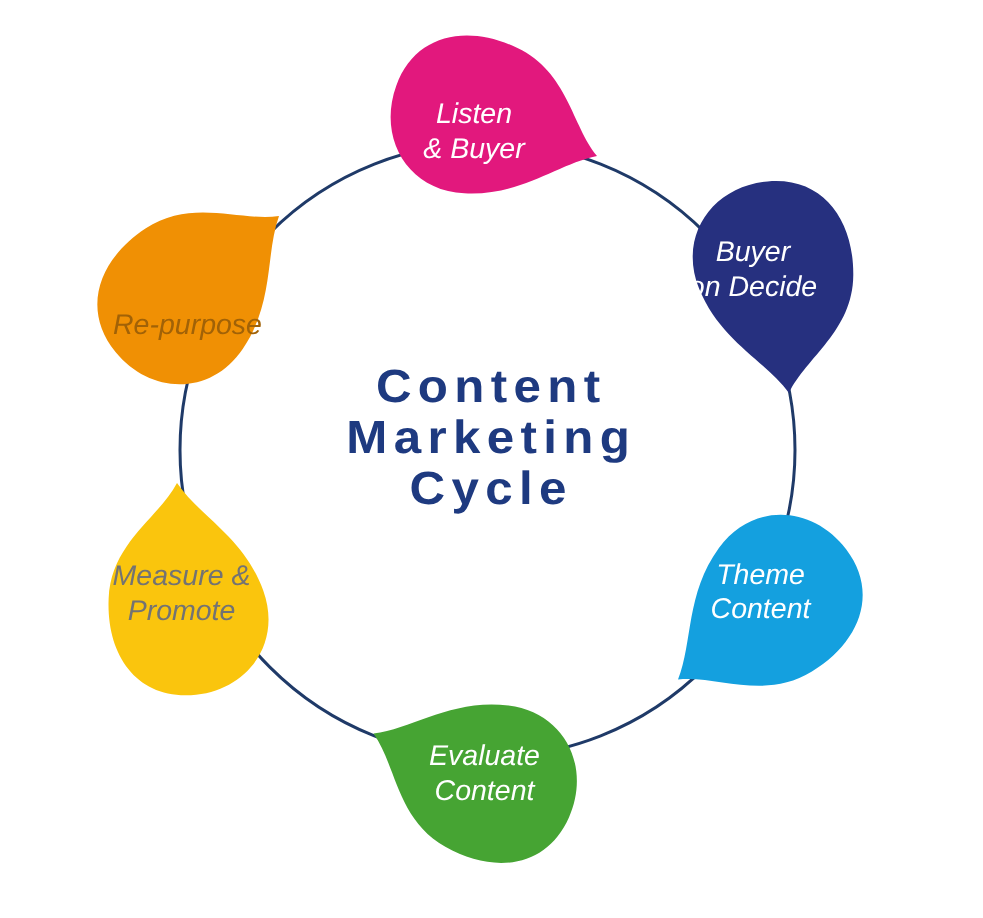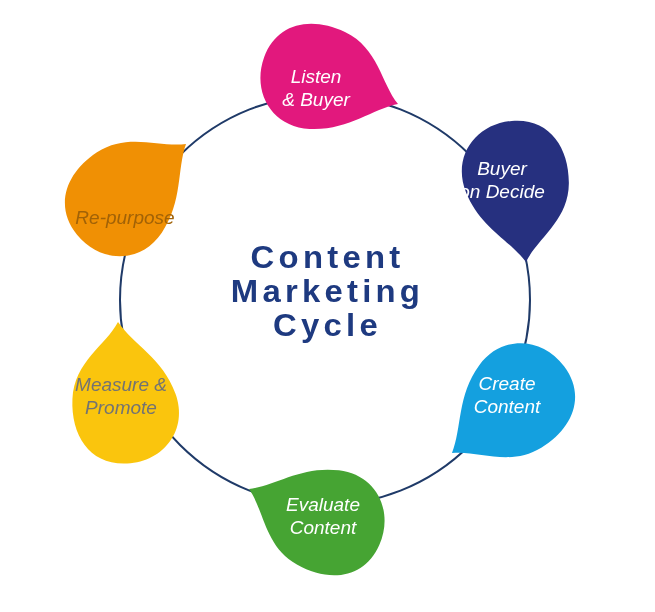"Create" div { text: Create -> Theme }
